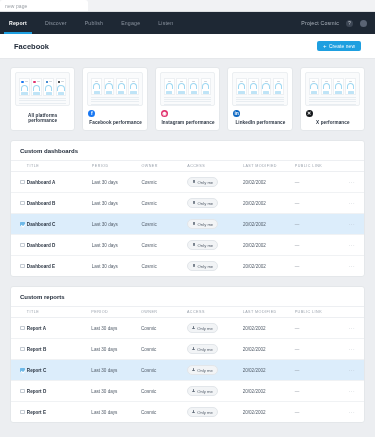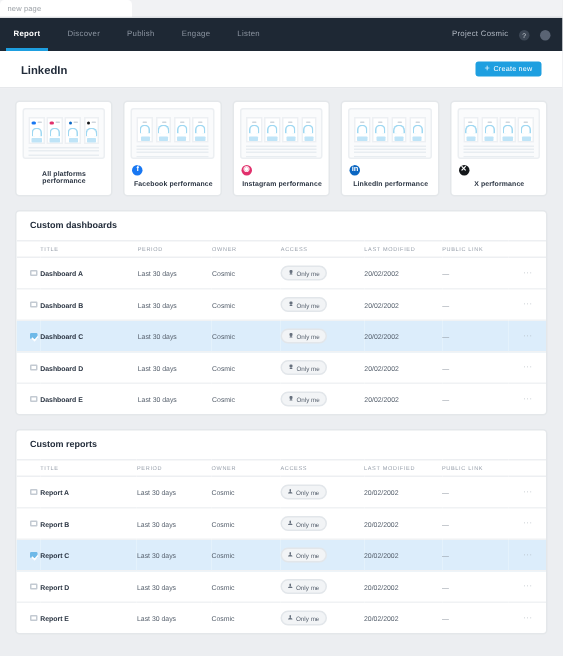"LinkedIn" span.page-title { text: LinkedIn -> Facebook }
